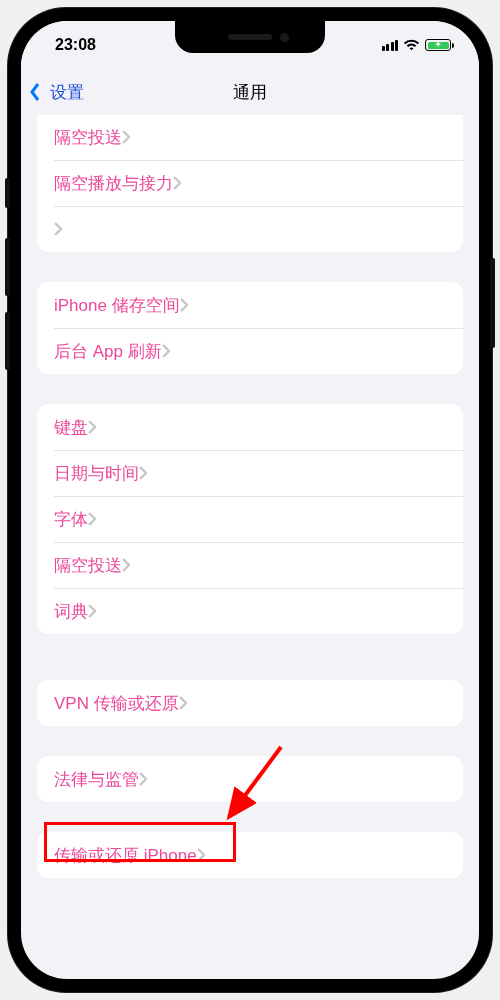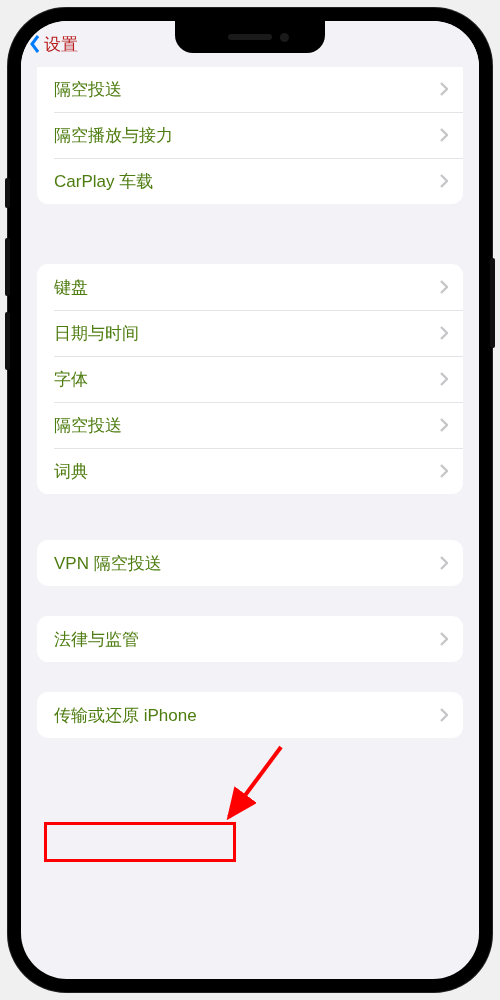"23:08" div.status-bar { html: none -> <div> <span>23:08</span> <div> <span> <i></i> <i></i> <i></i> <i></i> </span> <svg> <path></path> </svg> <div> <div> <span>✦</span> </div> </div> </div> </div> }
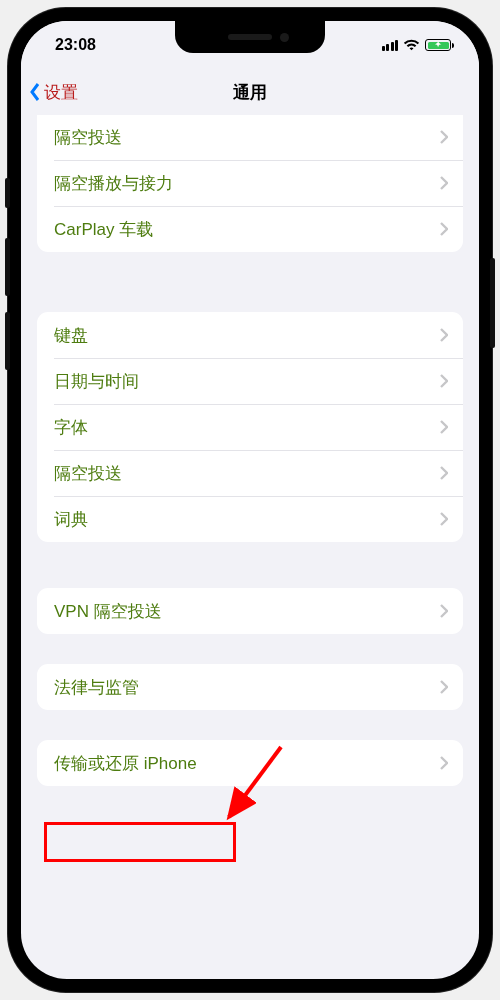"设置" .back-btn { color: #b91c1c -> #1d4ed8; gap: 3px -> 9px }
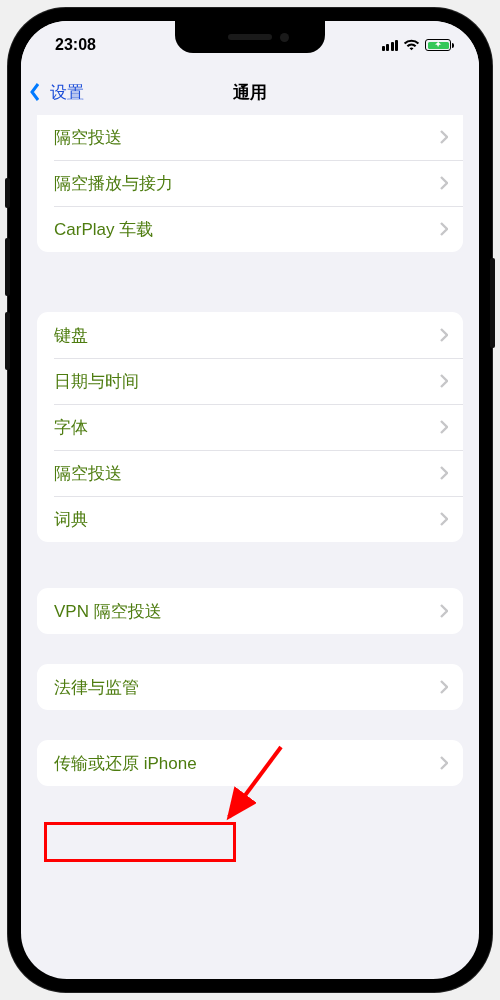"通用" .nav-title { font-weight: 700 -> 400 }
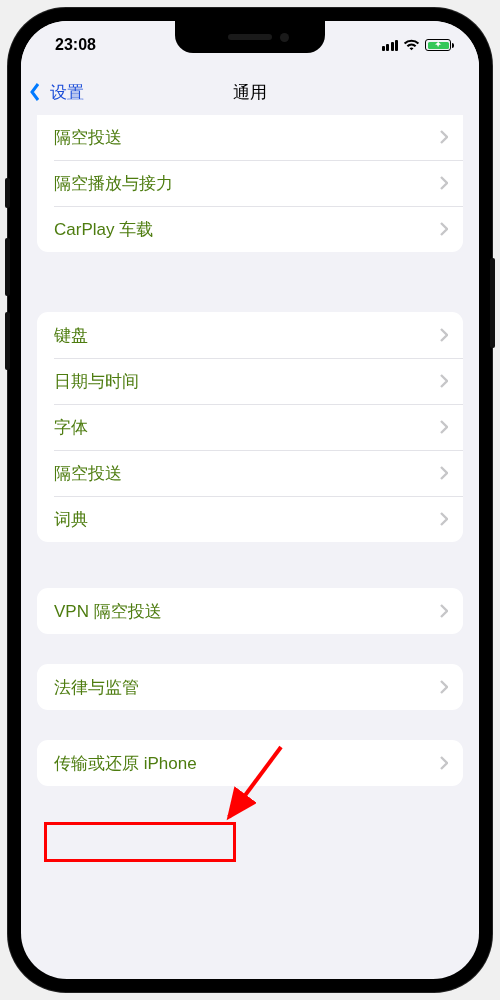"隔空投送" .row { color: #4d7c0f -> #ec4899; justify-content: space-between -> none }
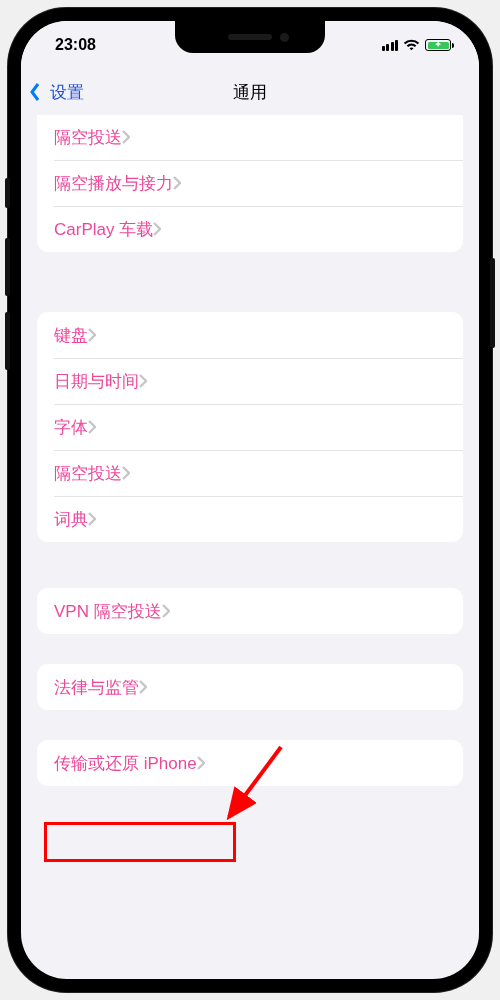"CarPlay 车载" span { html: <span>CarPlay 车载</span> -> none }
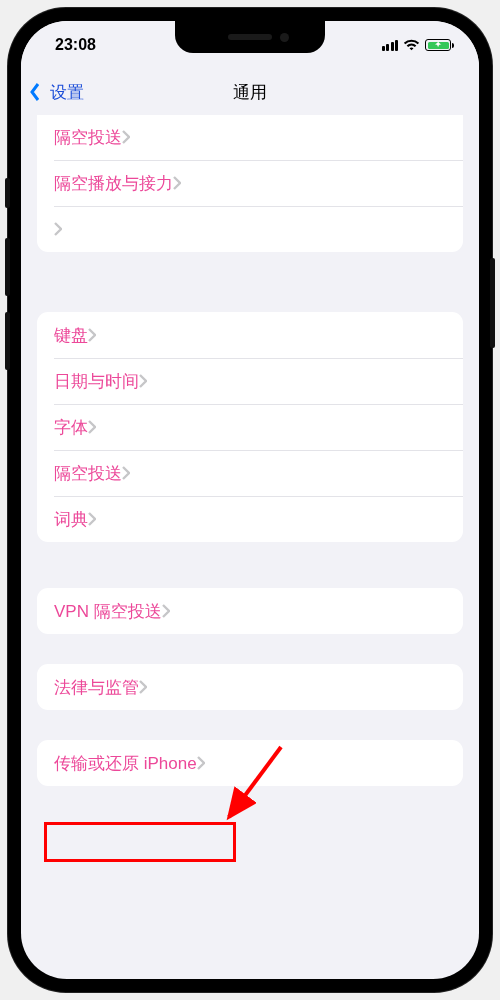"iPhone 储存空间" div.row { html: none -> <div> <span>iPhone 储存空间</span> <svg> <polyline></polyline> </svg> </div> }
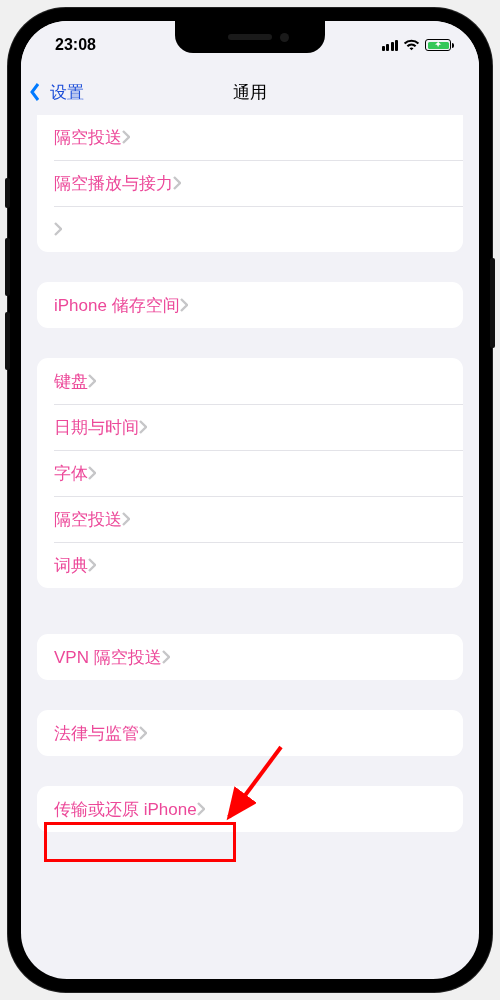"后台 App 刷新" div.row { html: none -> <div> <span>后台 App 刷新</span> <svg> <polyline></polyline> </svg> </div> }
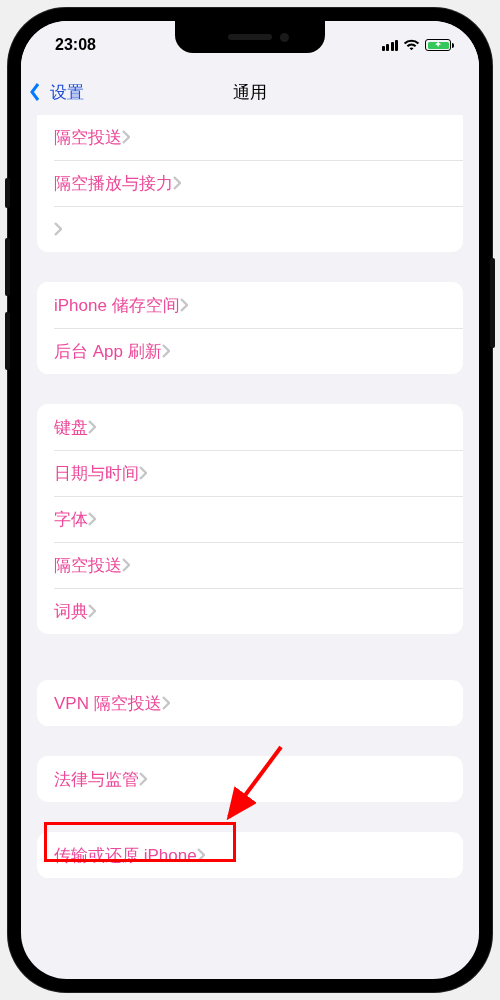"VPN 隔空投送" span { text: 隔空投送 -> 传输或还原 }
